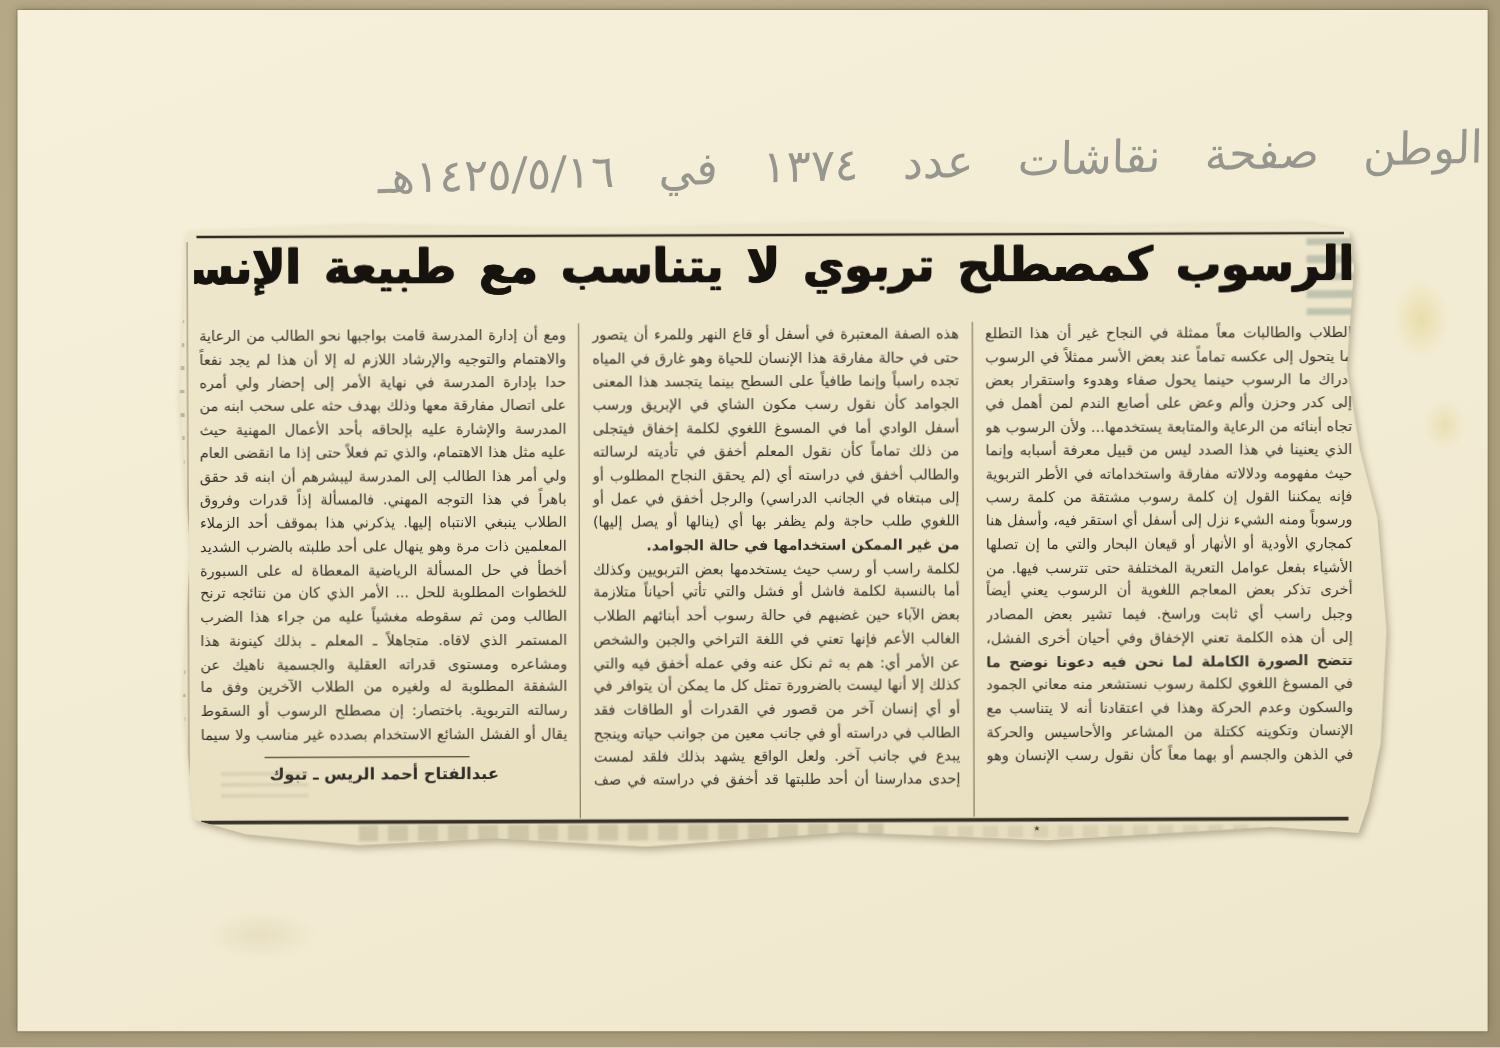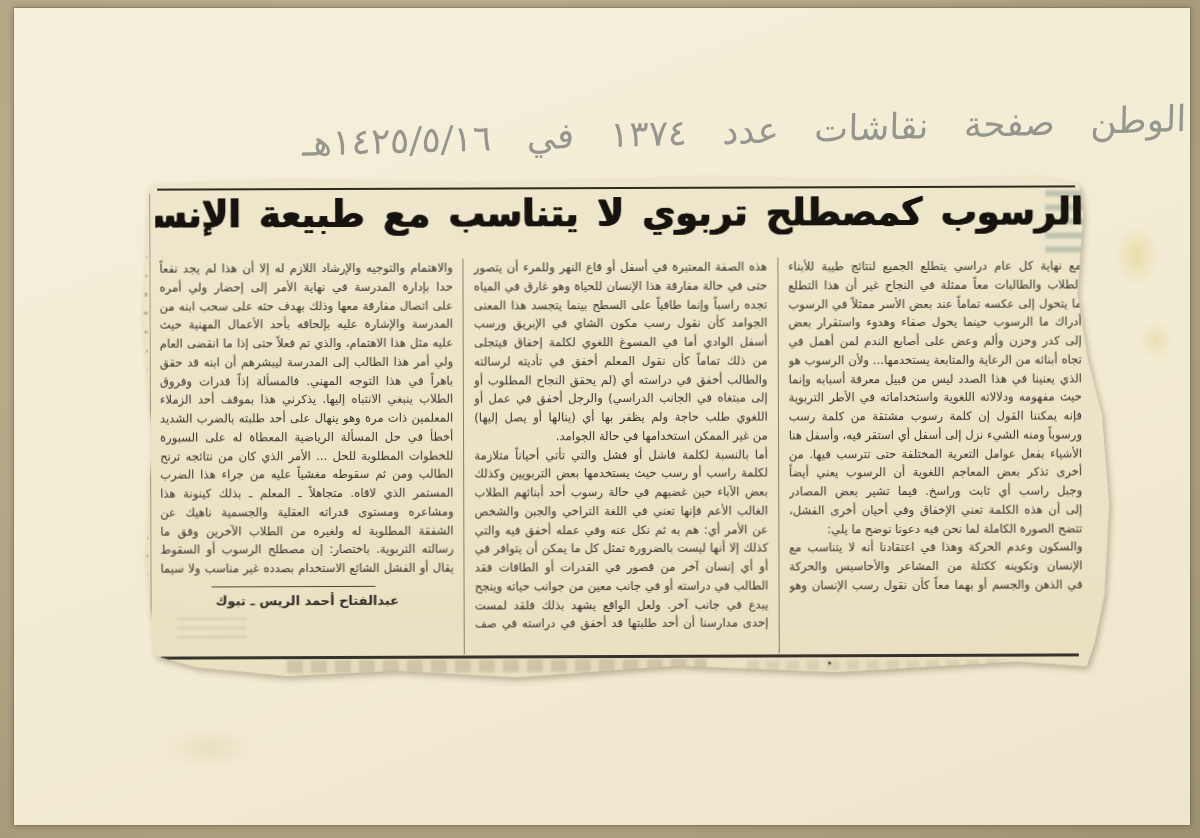"ومع أن إدارة المدرسة قامت" div.line { html: none -> <div>ومع أن إدارة المدرسة قامت بواجبها نحو الطالب من الرعاية</div> }
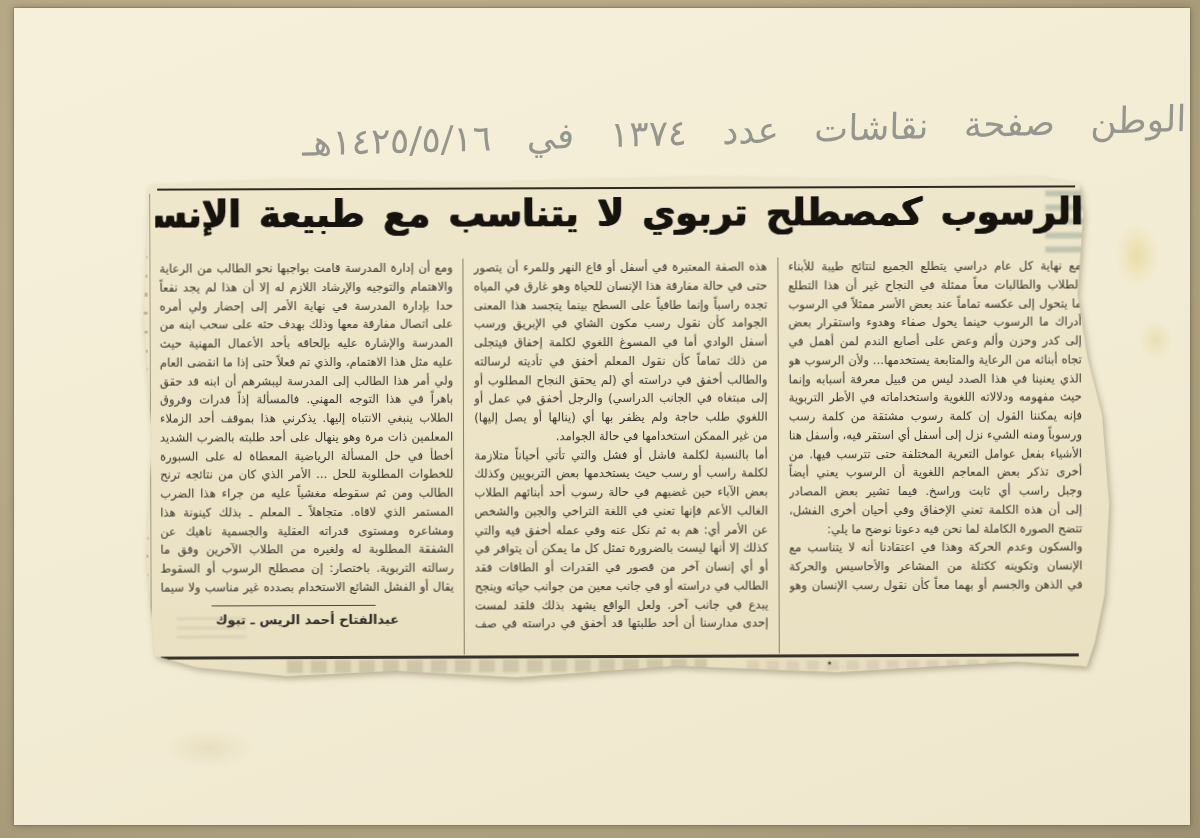"مع نهاية كل عام دراسي" div.line { html: <div>مع نهاية كل عام دراسي يتطلع الجميع لنتائج طيبة للأبناء</div> -> none }
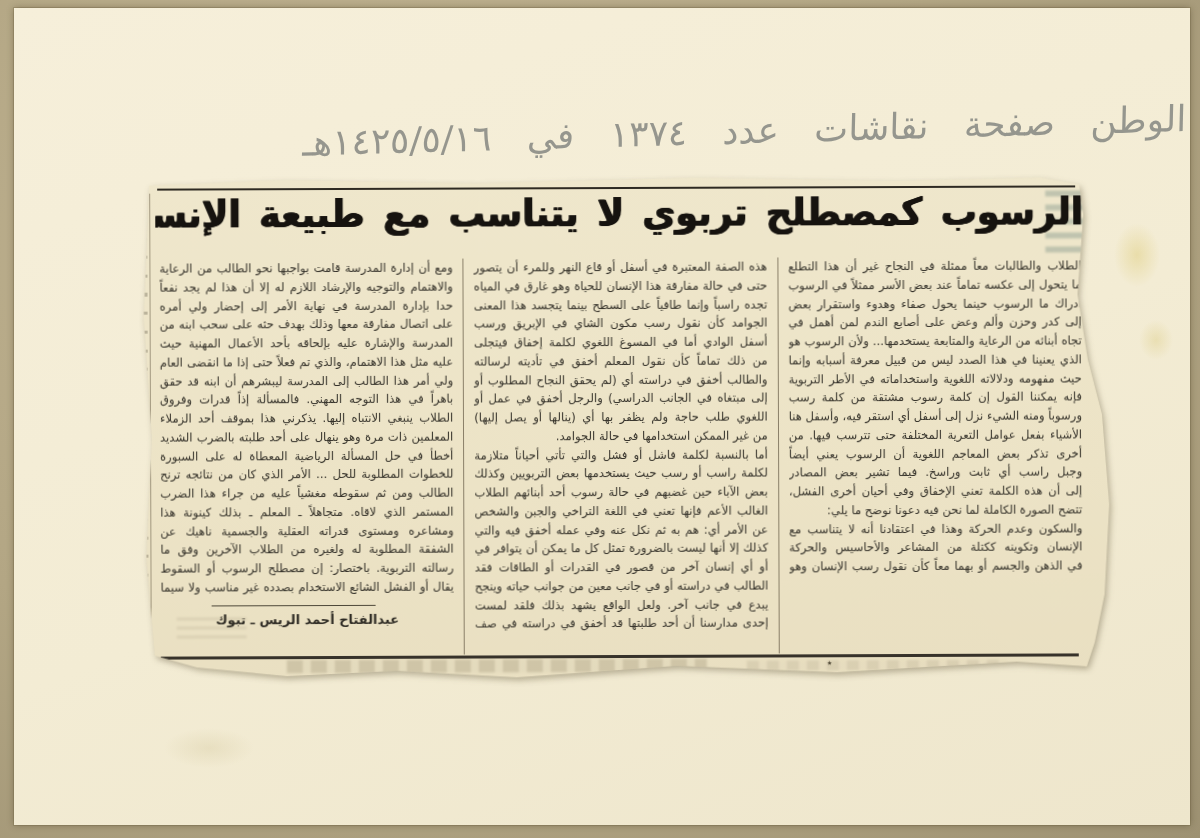"حيث مفهومه ودلالاته اللغوية واستخداماته" div.line { text: اللغوية -> مفارقة }
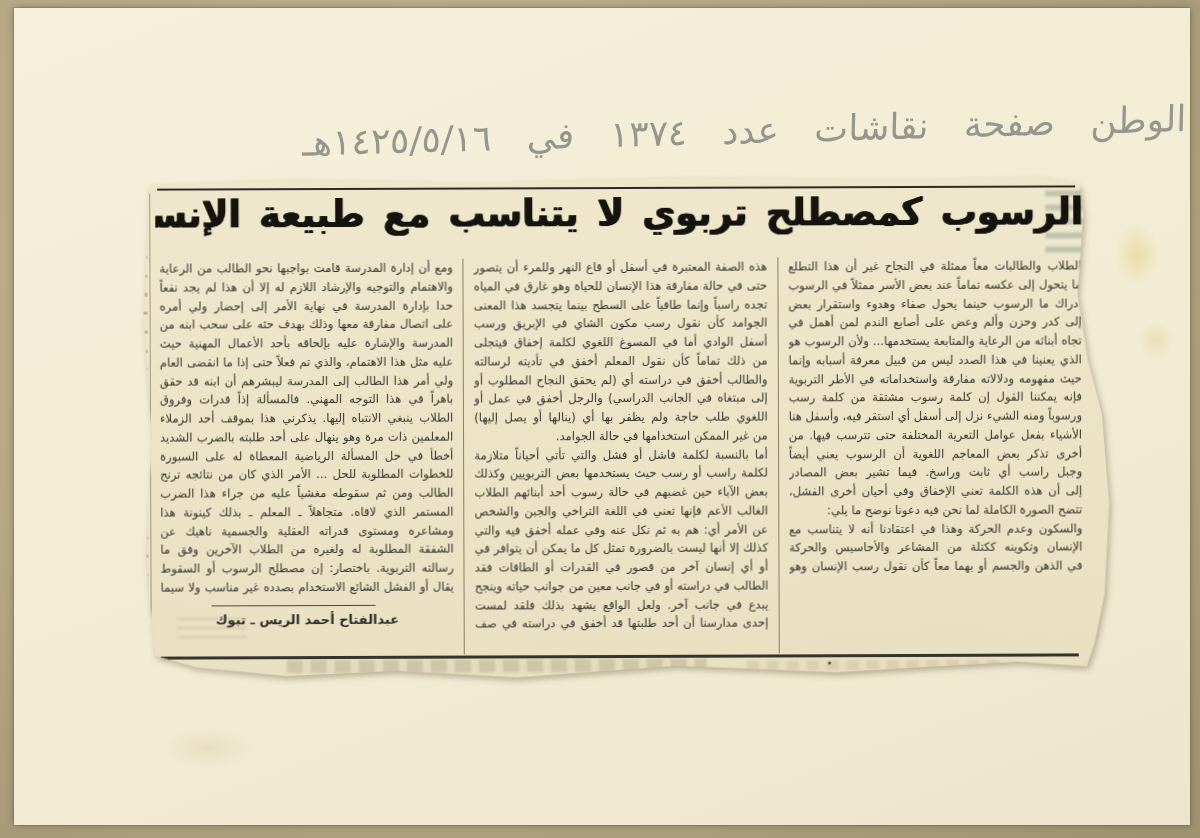"من غير الممكن استخدامها في" .line.para-end { font-weight: none -> bold }
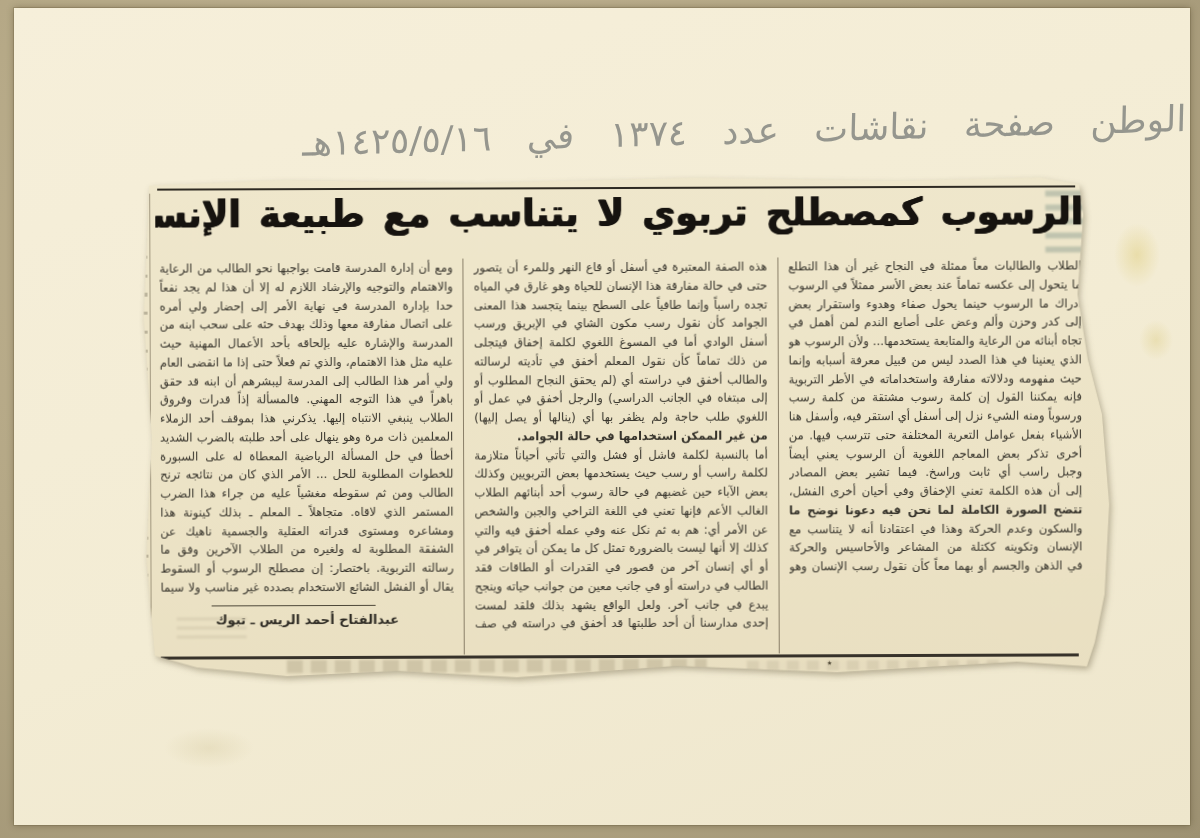"كمجاري الأودية أو الأنهار أو" div.line { html: none -> <div>كمجاري الأودية أو الأنهار أو قيعان البحار والتي ما إن تصلها</div> }
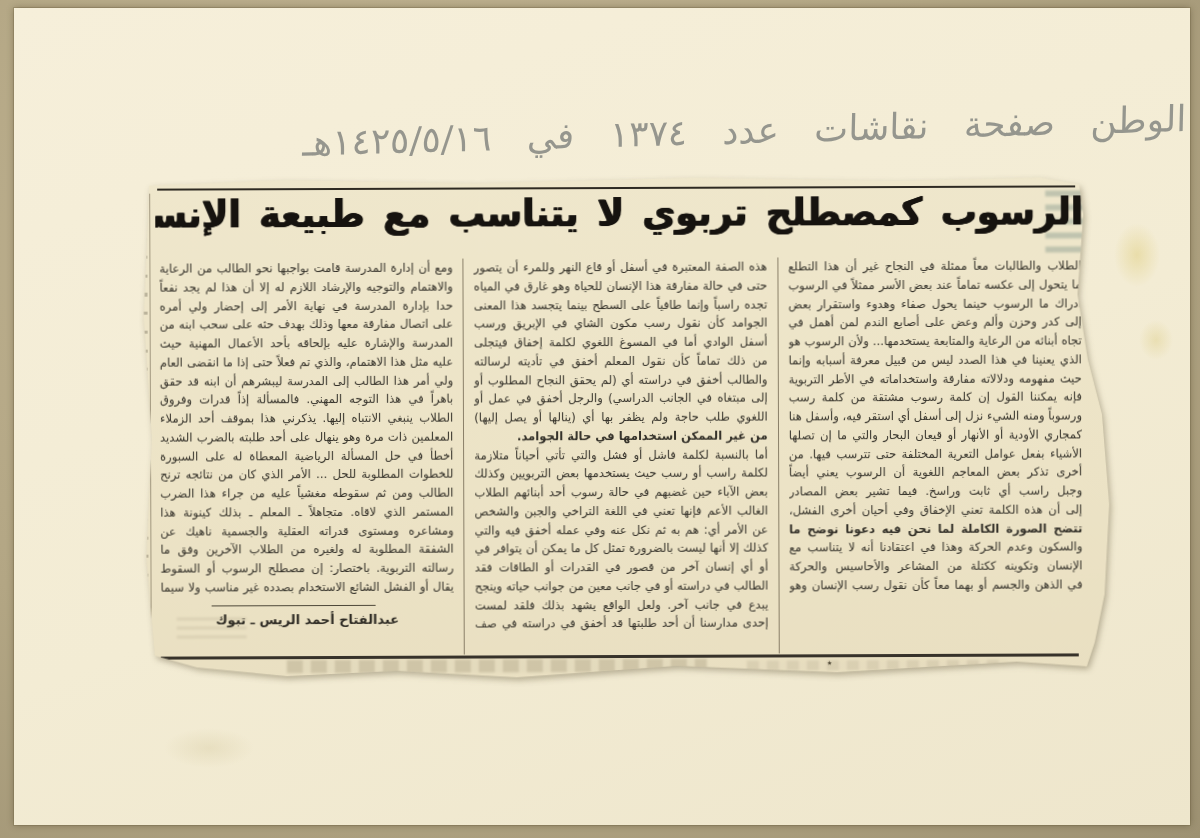"أما بالنسبة لكلمة فاشل أو" div.line { order: before "لكلمة راسب أو رسب حيث" -> after "لكلمة راسب أو رسب حيث" }
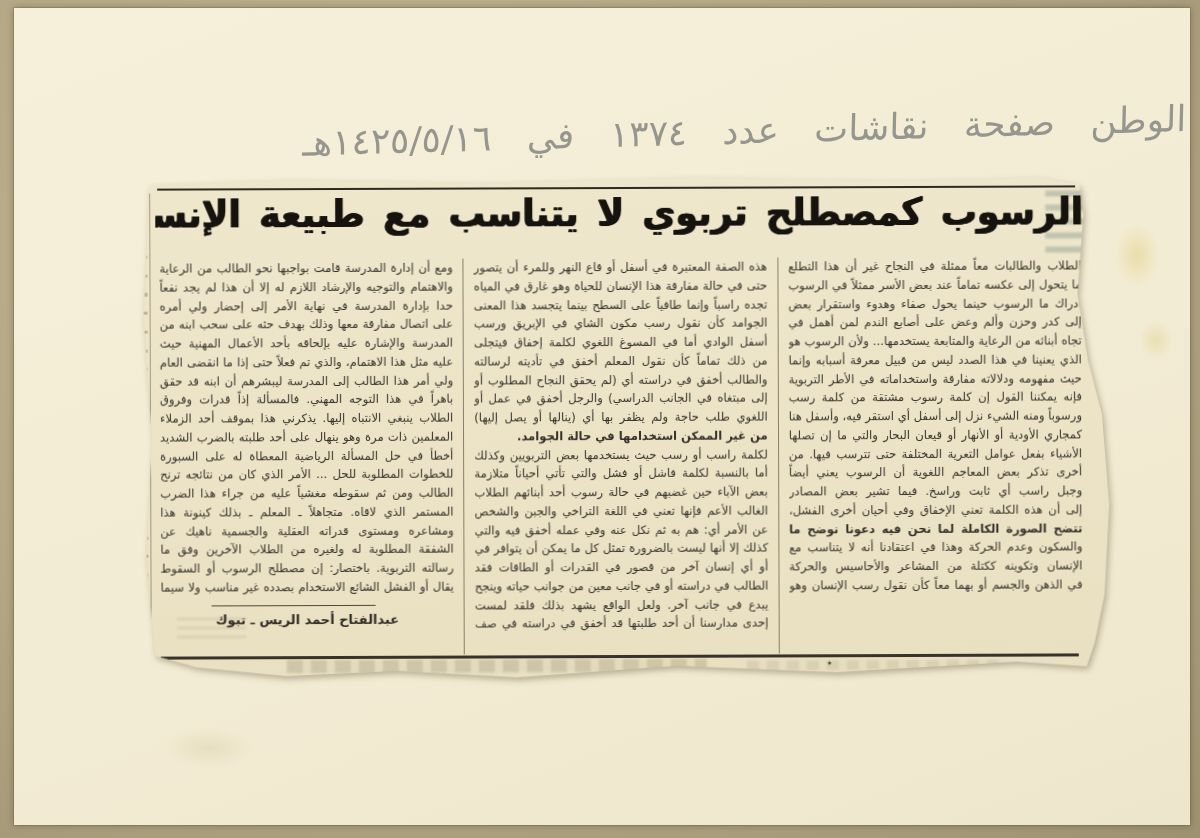"في المسوغ اللغوي لكلمة رسوب" div.line { html: none -> <div>في المسوغ اللغوي لكلمة رسوب نستشعر منه معاني الجمود</div> }
